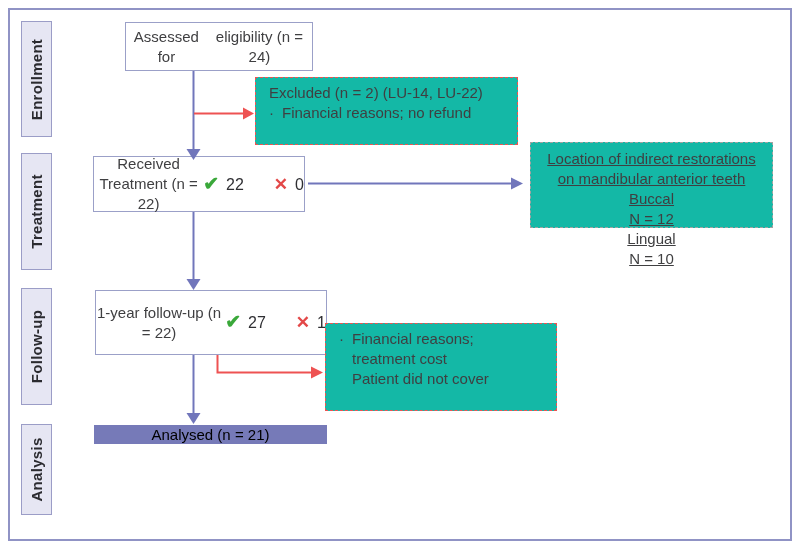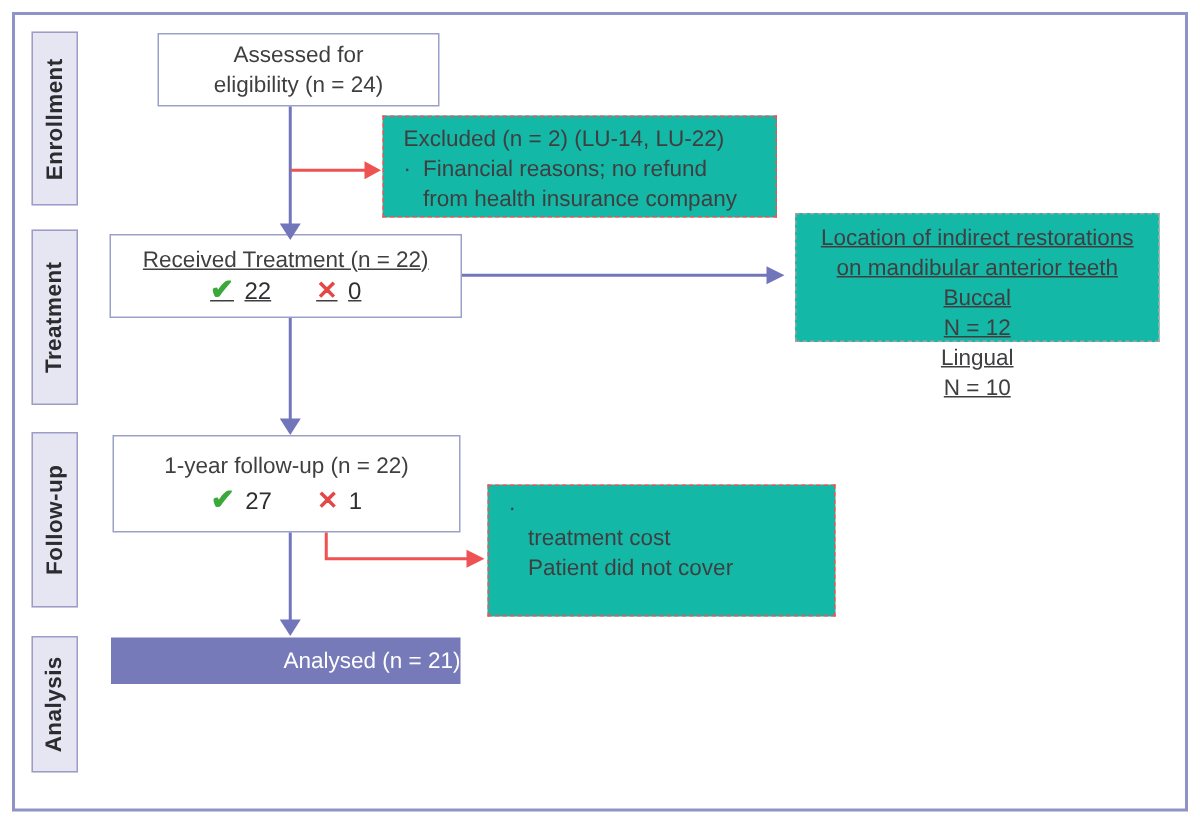"Assessed for" .flow-box { flex-direction: column -> row; margin-left: none -> 20px }
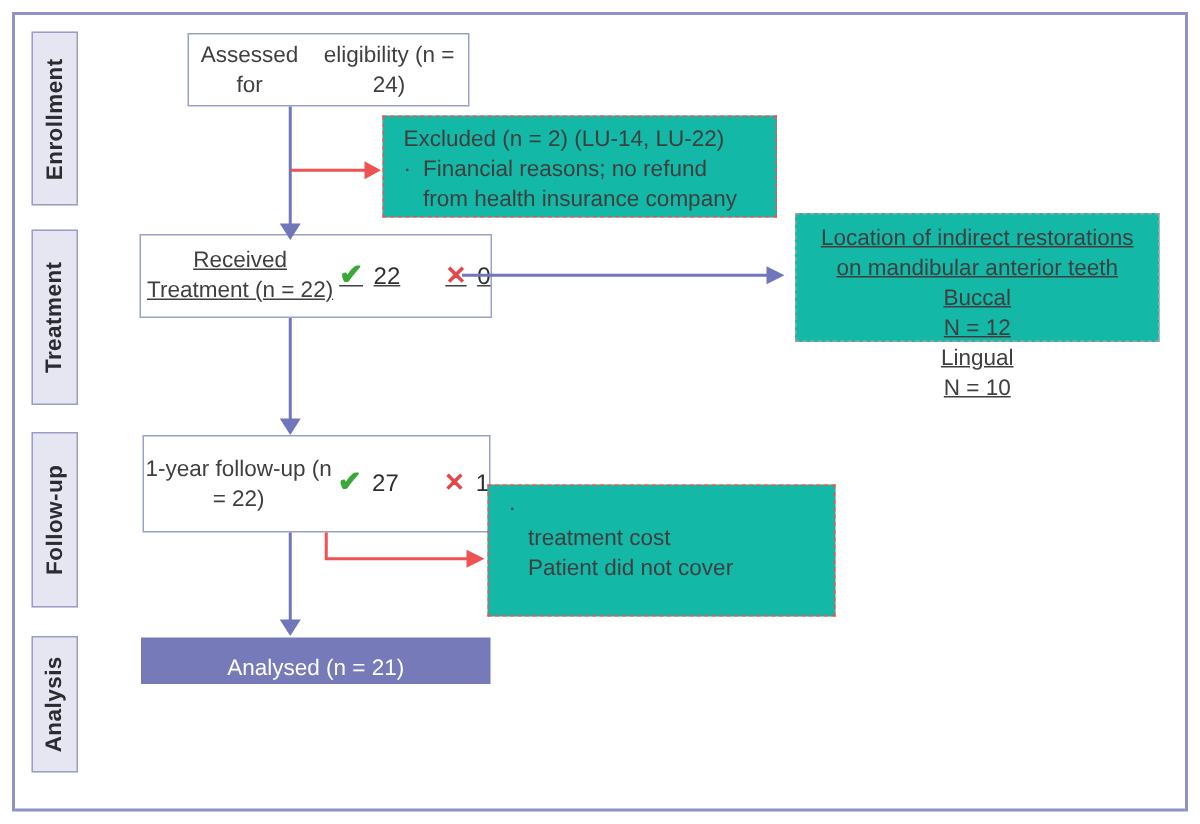"from health insurance company" div.bullet-cont { html: <div>from health insurance company</div> -> none }
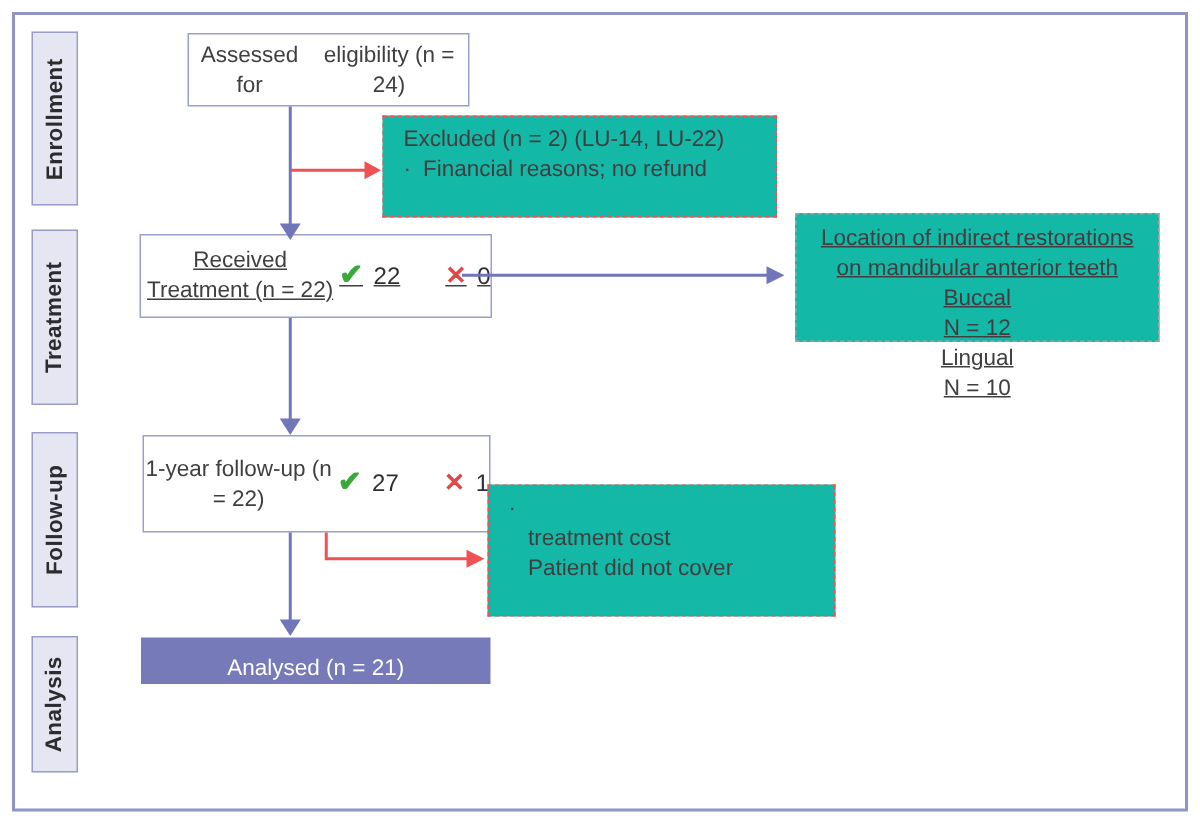"Received Treatment (n = 22)" #box-received { text-decoration: underline -> none; width: 235px -> 212px }
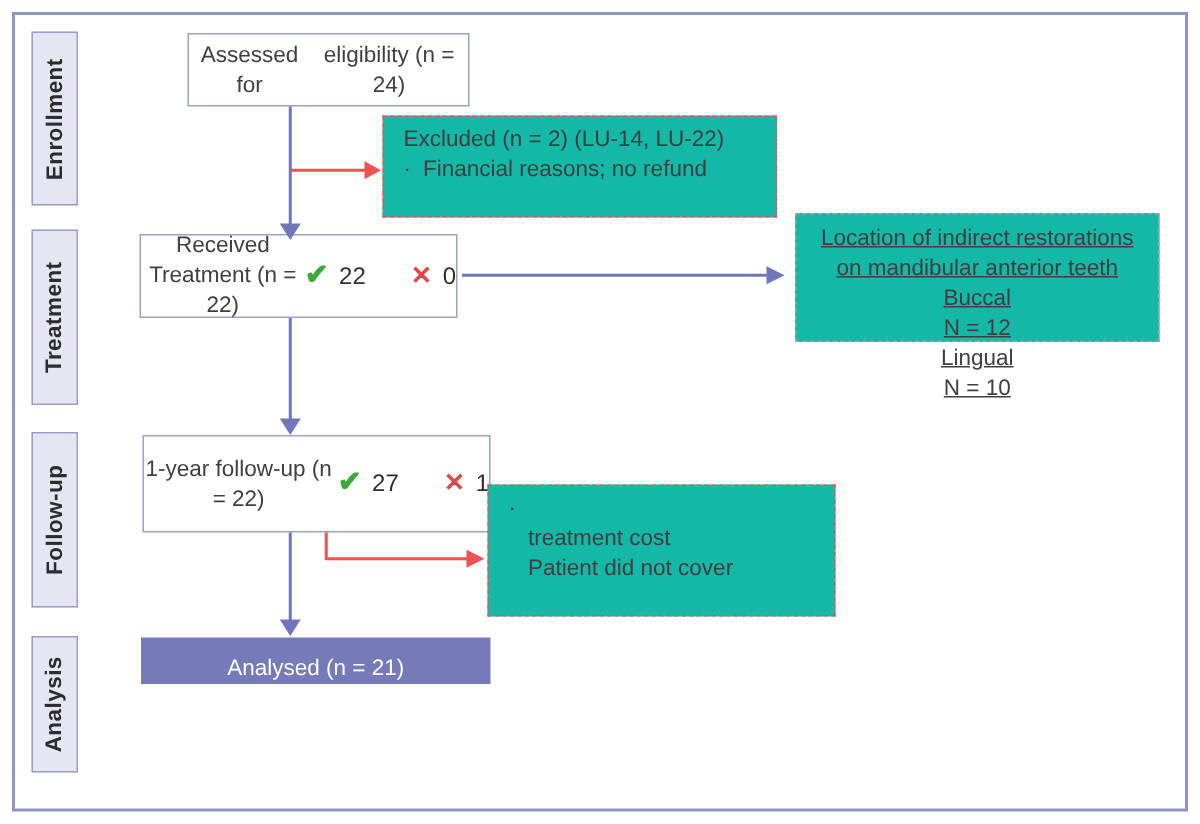"Financial reasons;" span { html: none -> <span>Financial reasons;</span> }
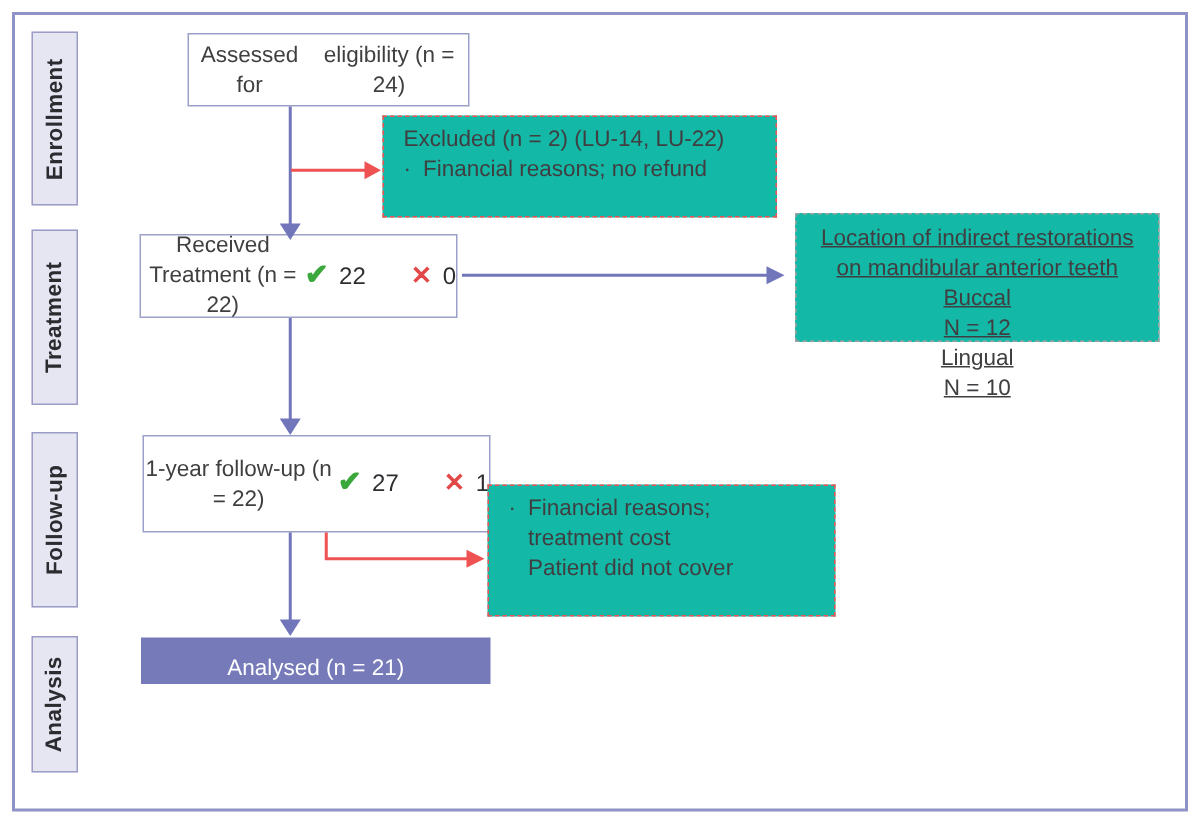"Analysed (n = 21)" #box-analysed { align-items: flex-end -> none; color: #ffffff -> #000000; height: 31px -> 19px }
